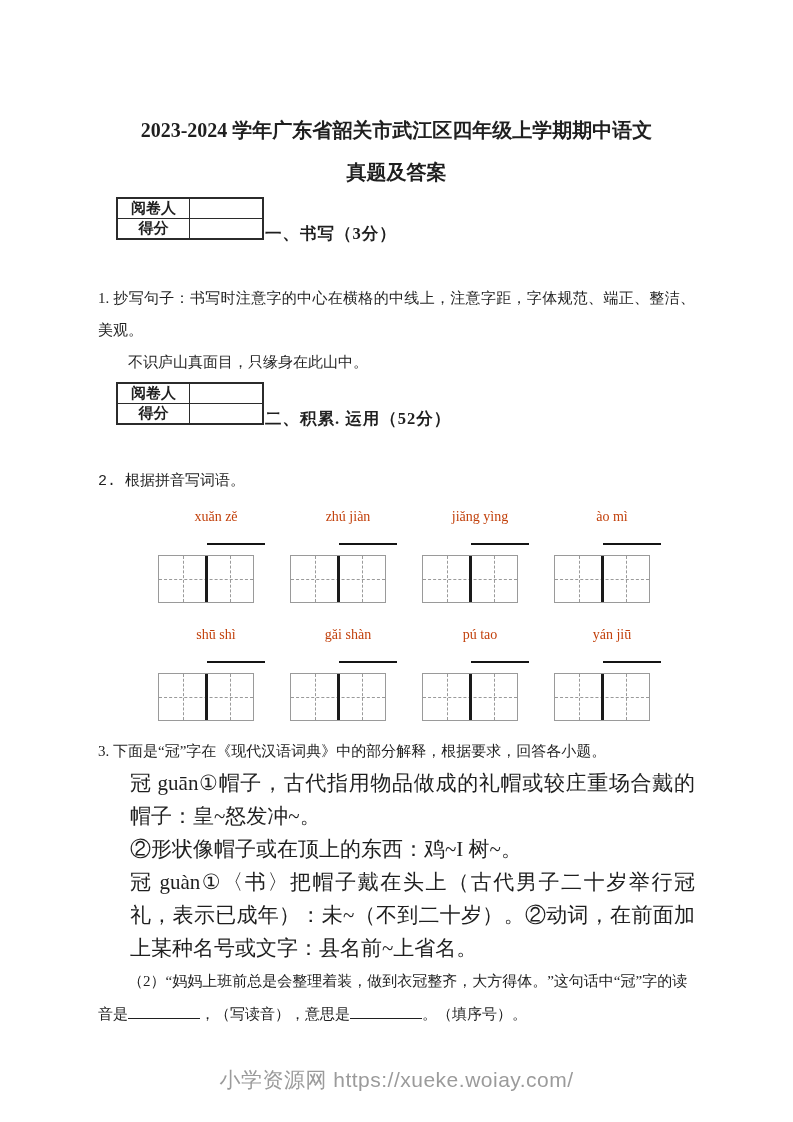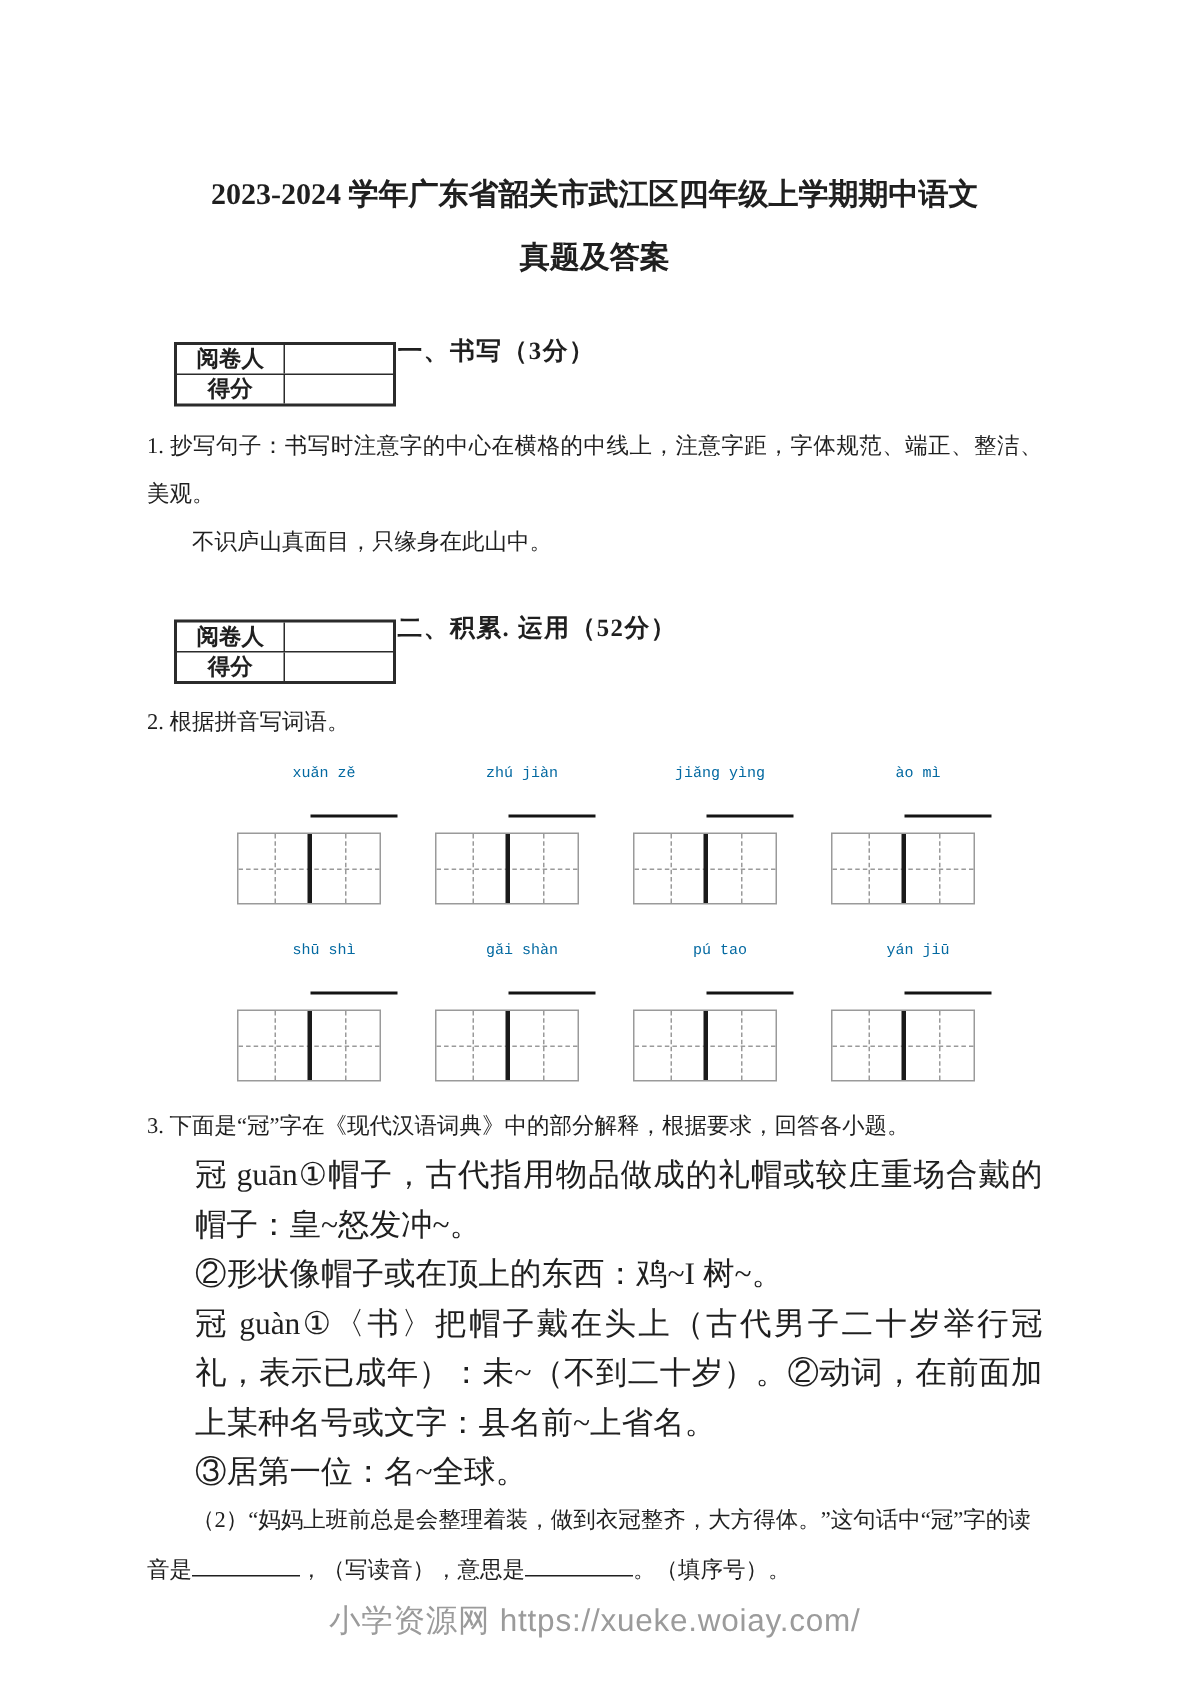"阅卷人" .score-block { align-items: flex-end -> flex-start }
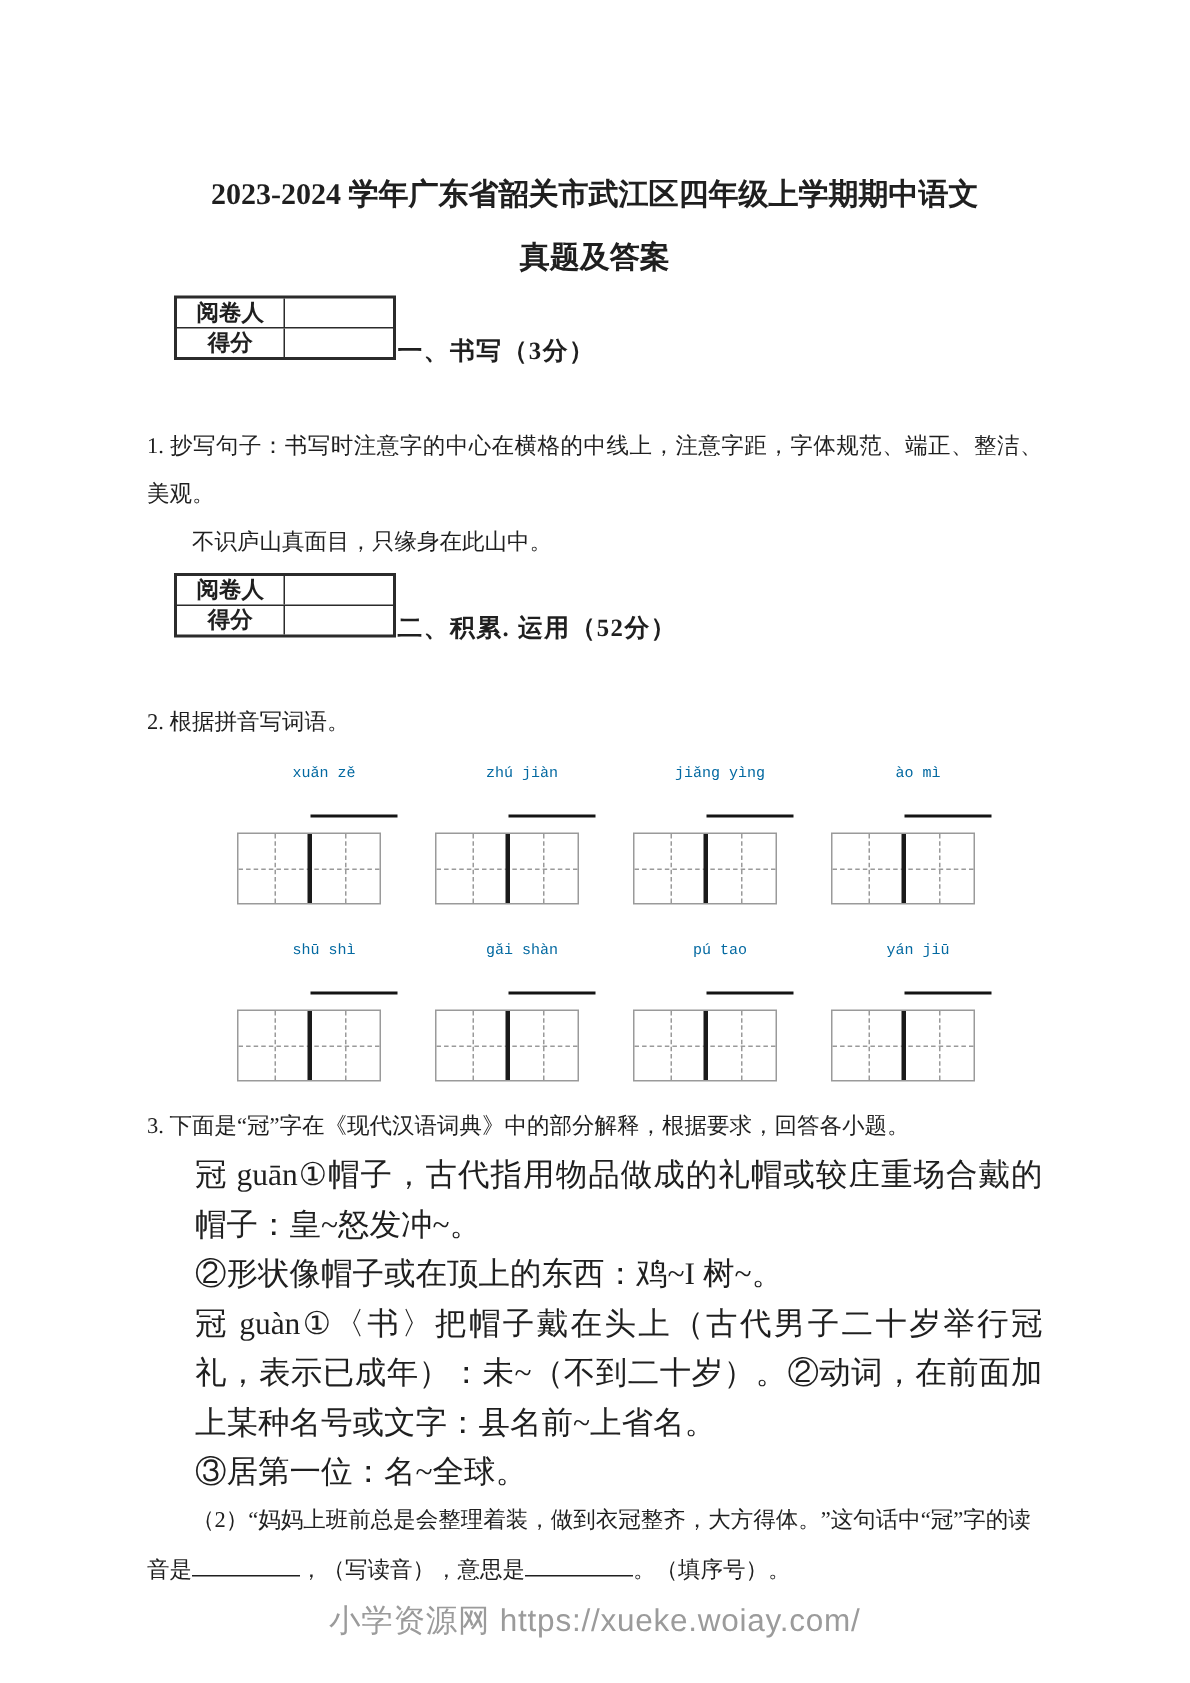"2. 根据拼音写词语。" p.q2 { font-family: none -> Liberation Mono, monospace }
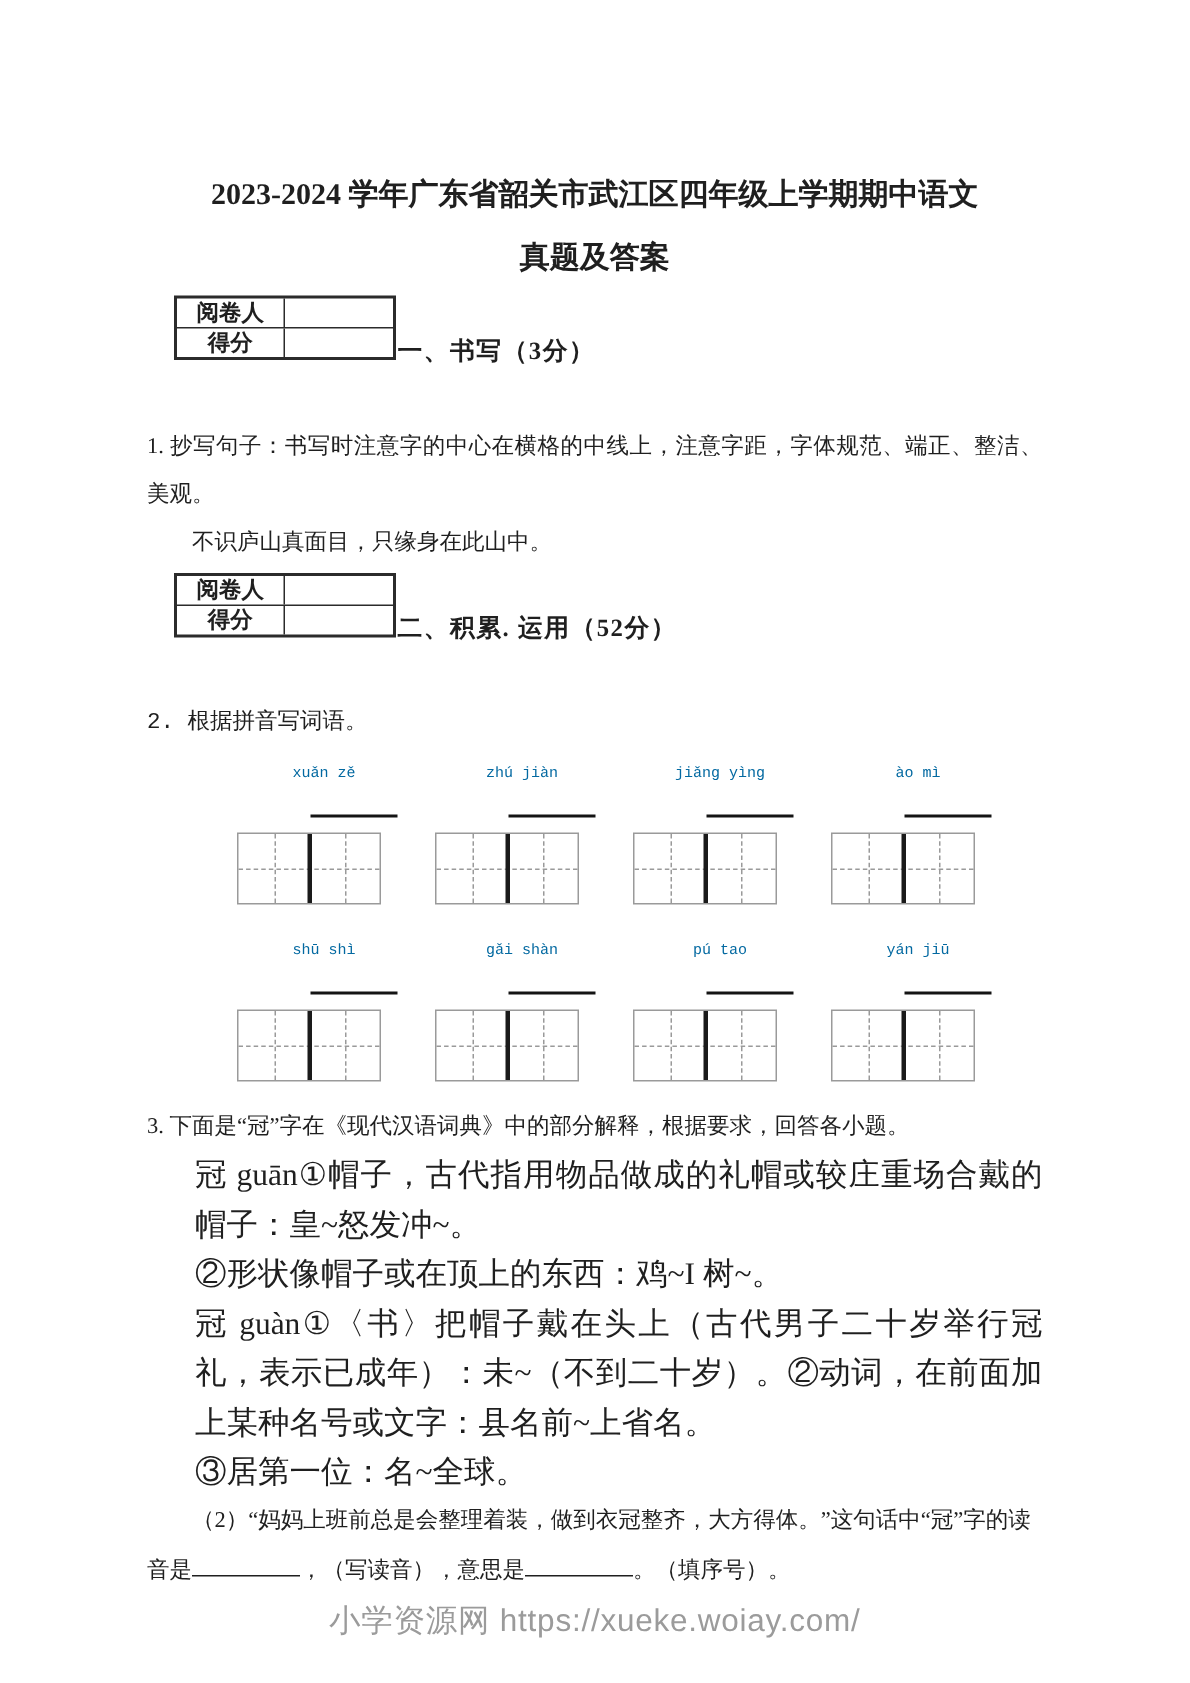"xuǎn zě" .py-word { color: #0369a1 -> #c2410c; font-family: Liberation Mono, monospace -> Liberation Serif, serif; font-size: 10px -> 14px }
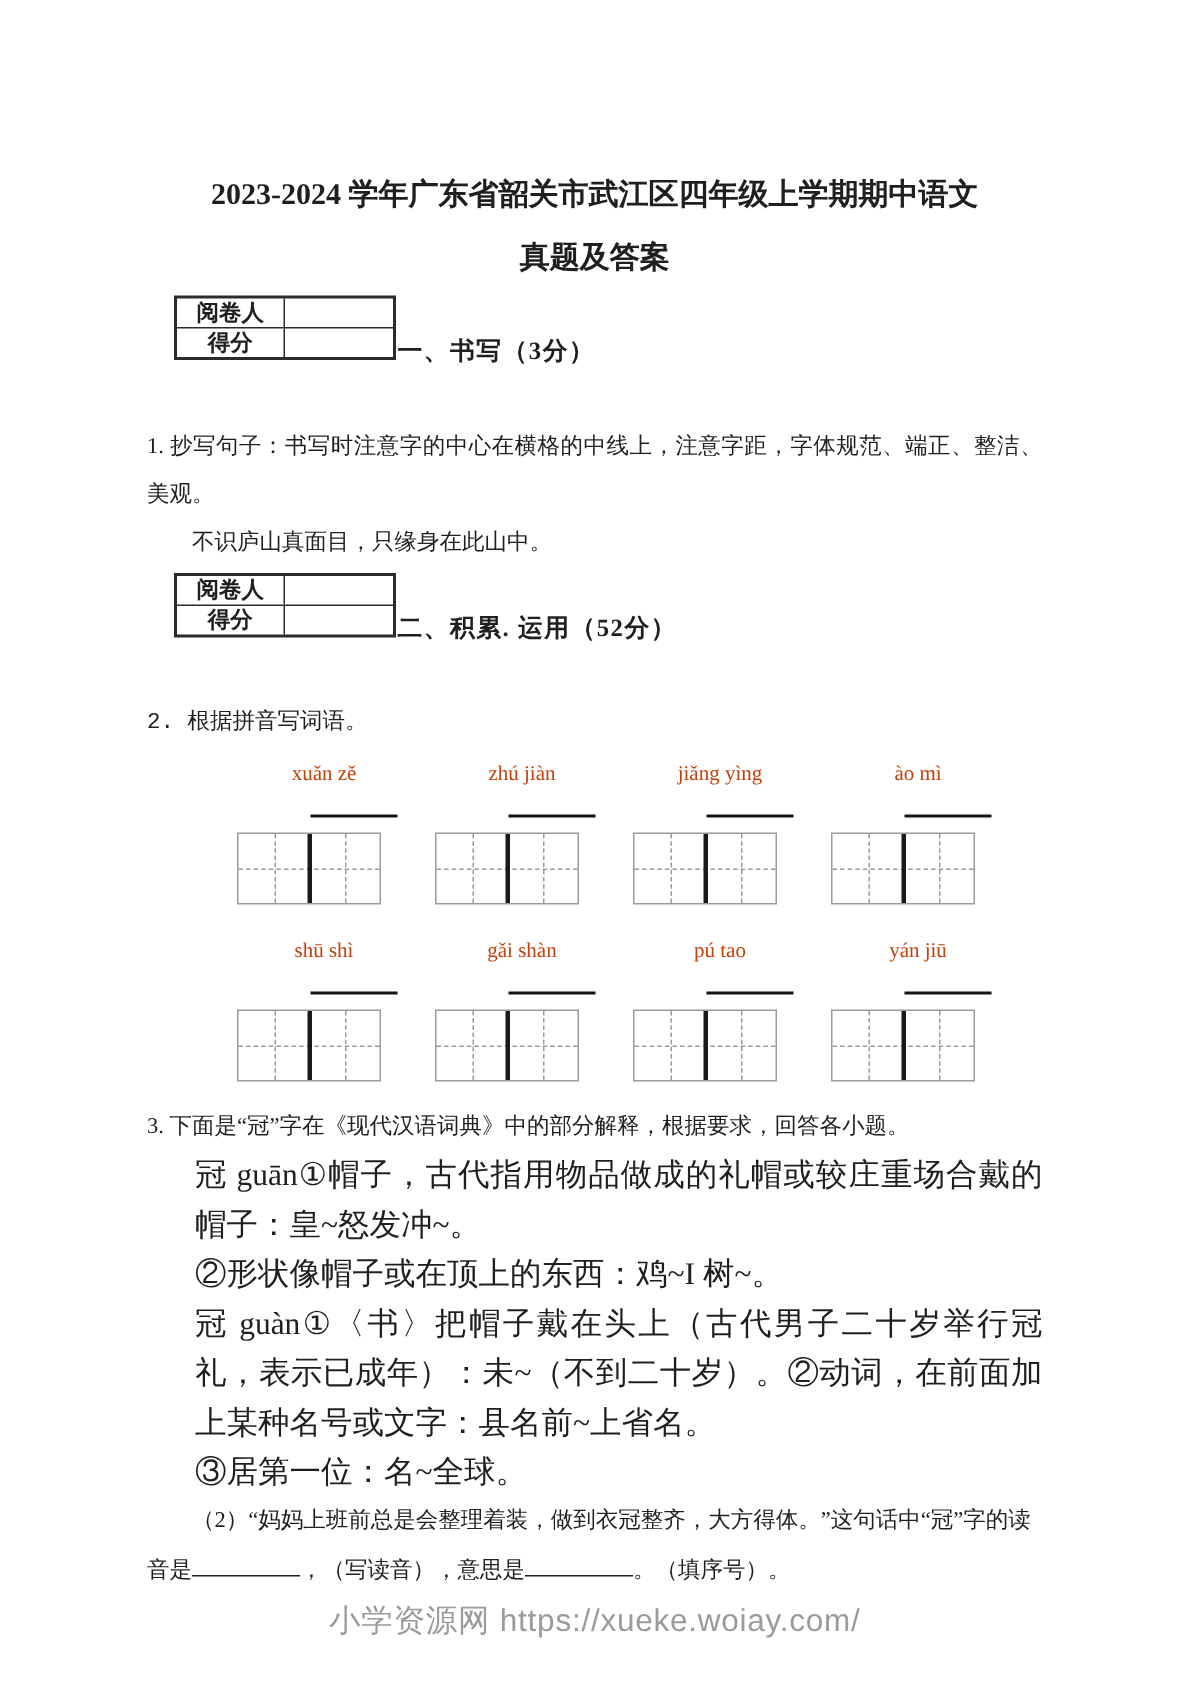"③居第一位：名~全球。" p { html: <p>③居第一位：名~全球。</p> -> none }
